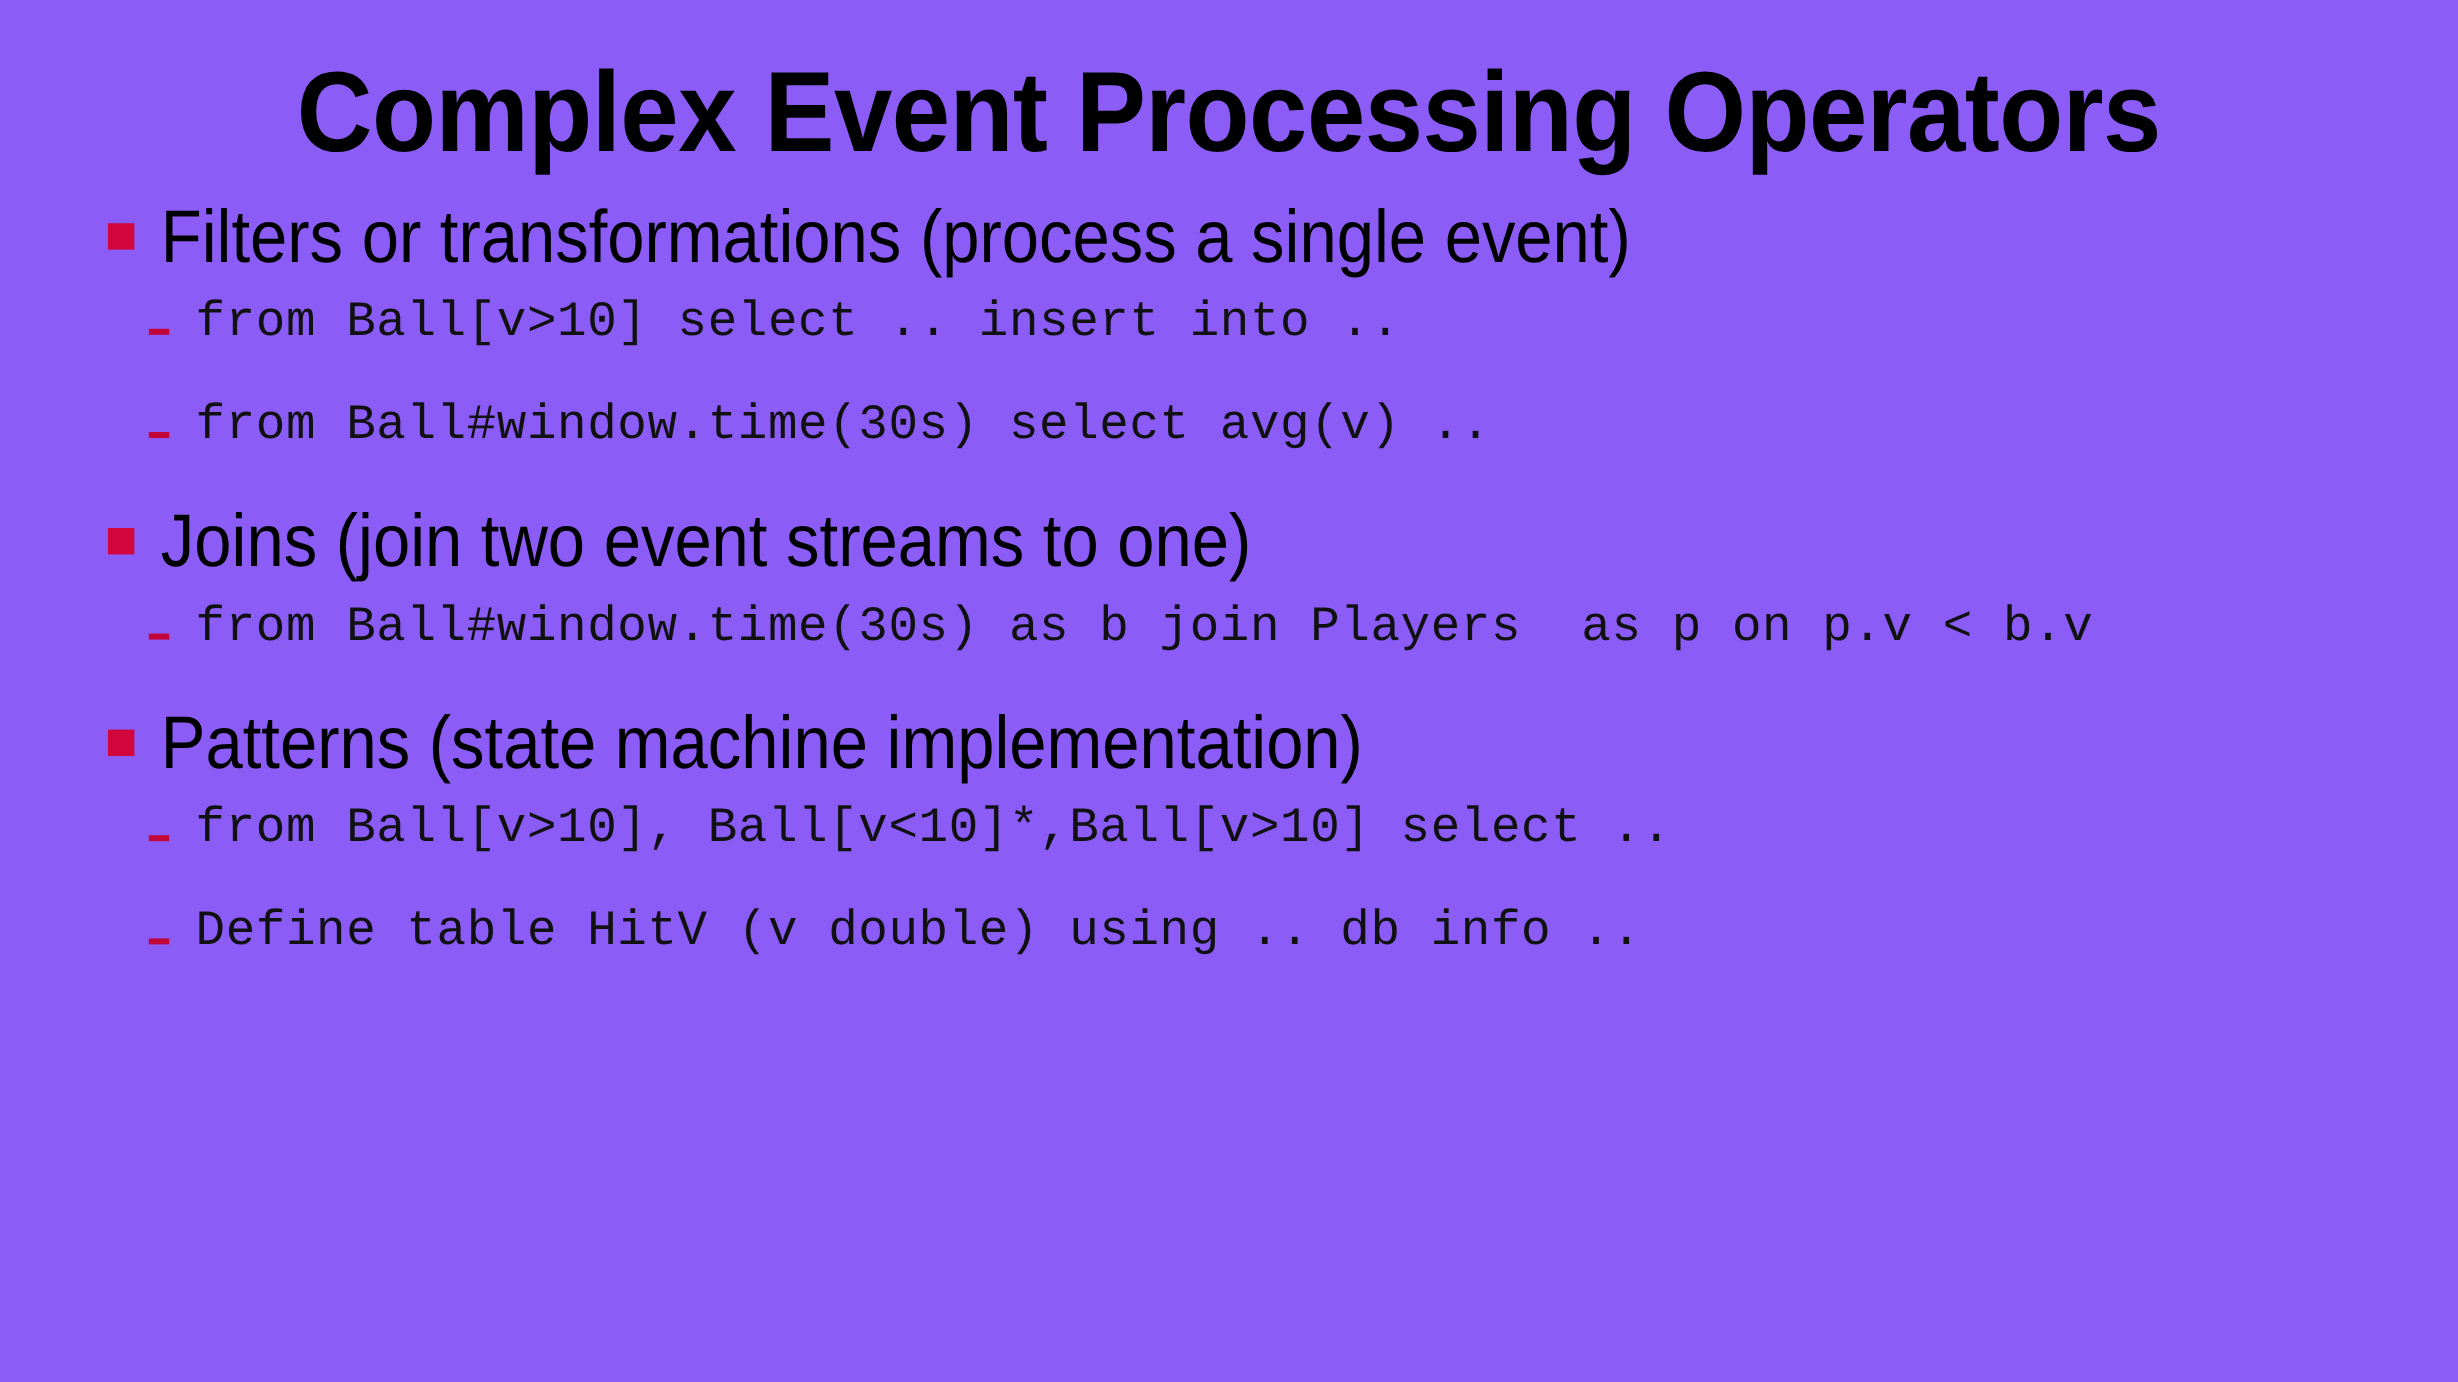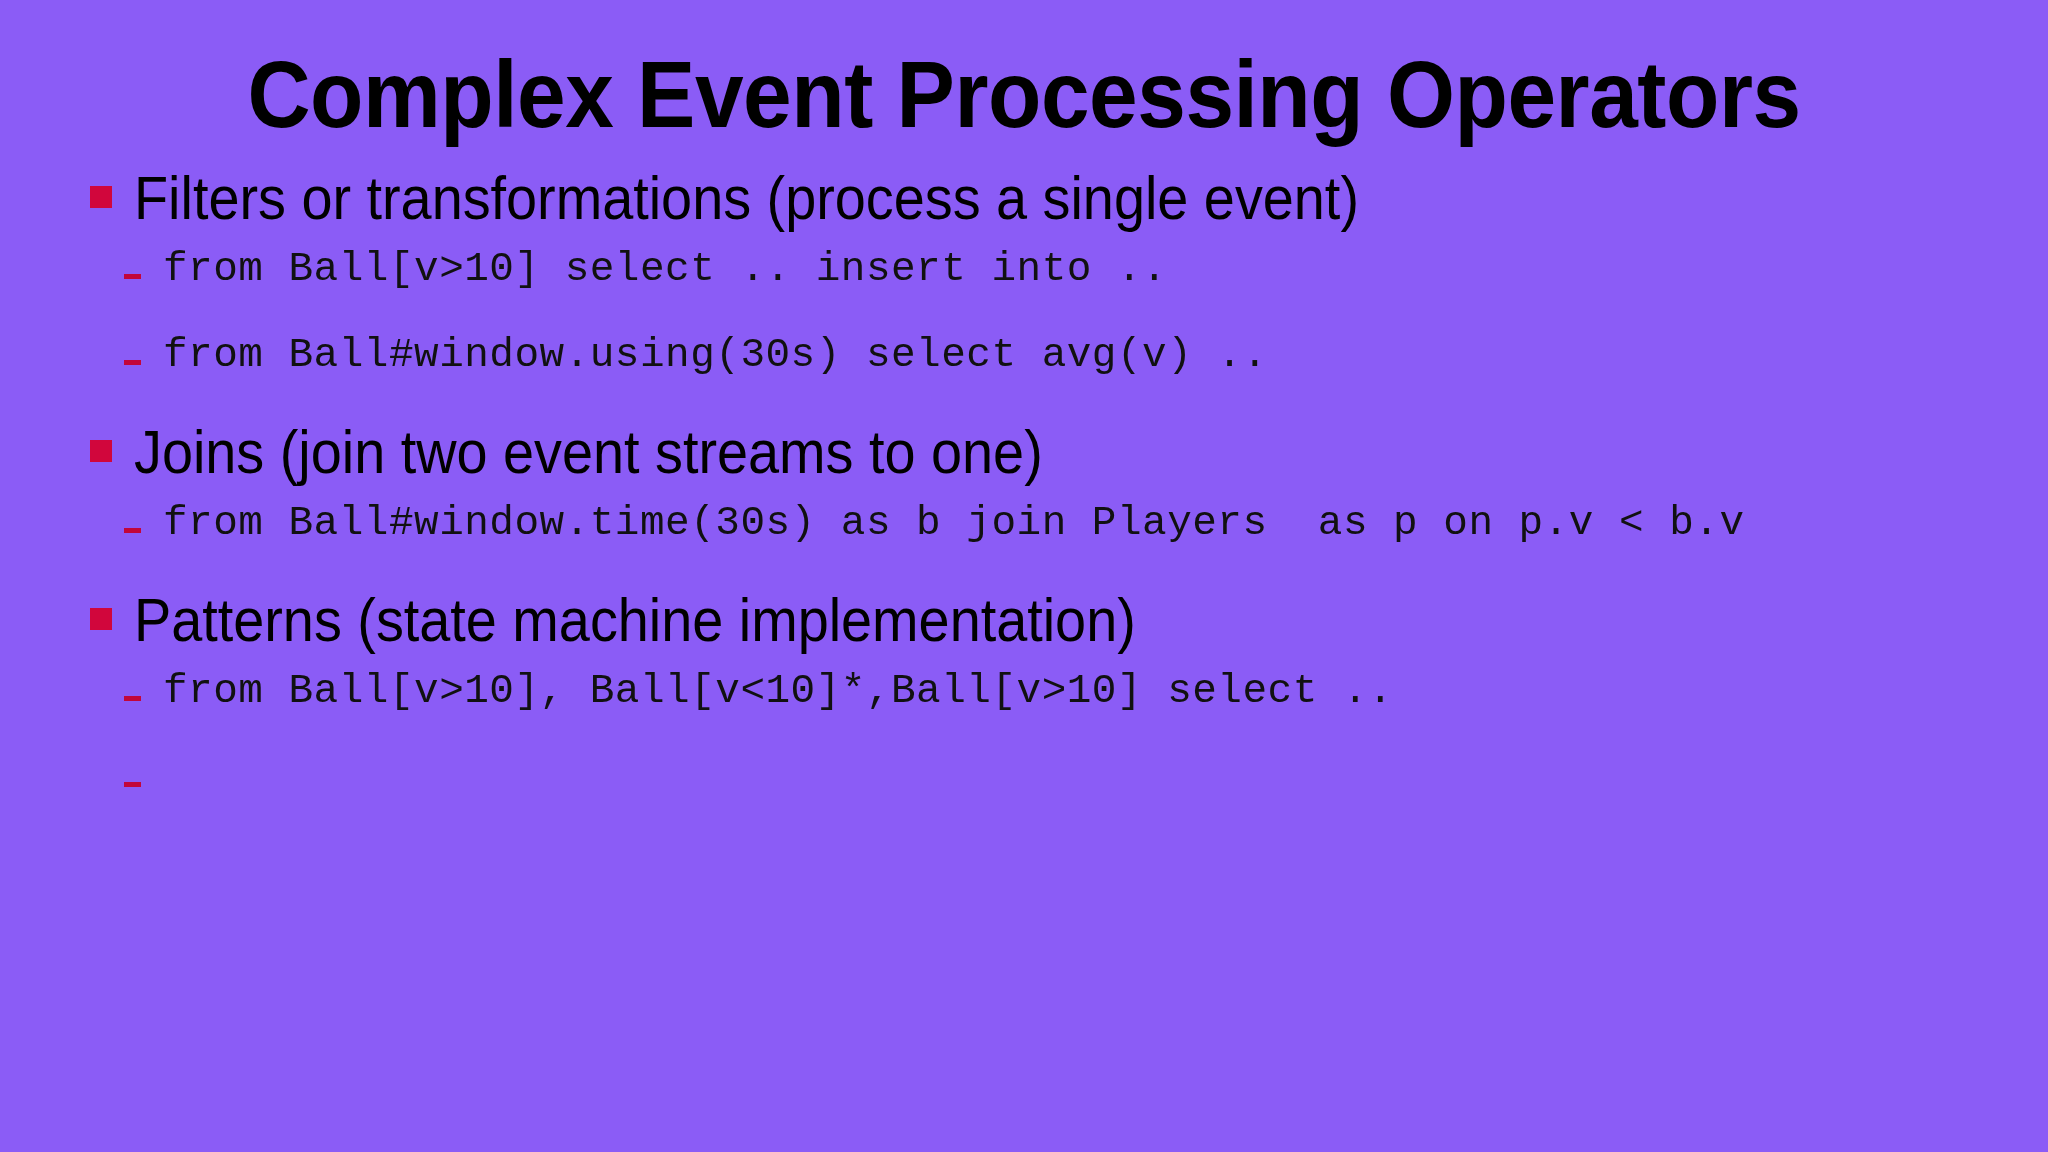"from Ball#window.using(30s) select" span.code-text { text: window.using -> window.time }
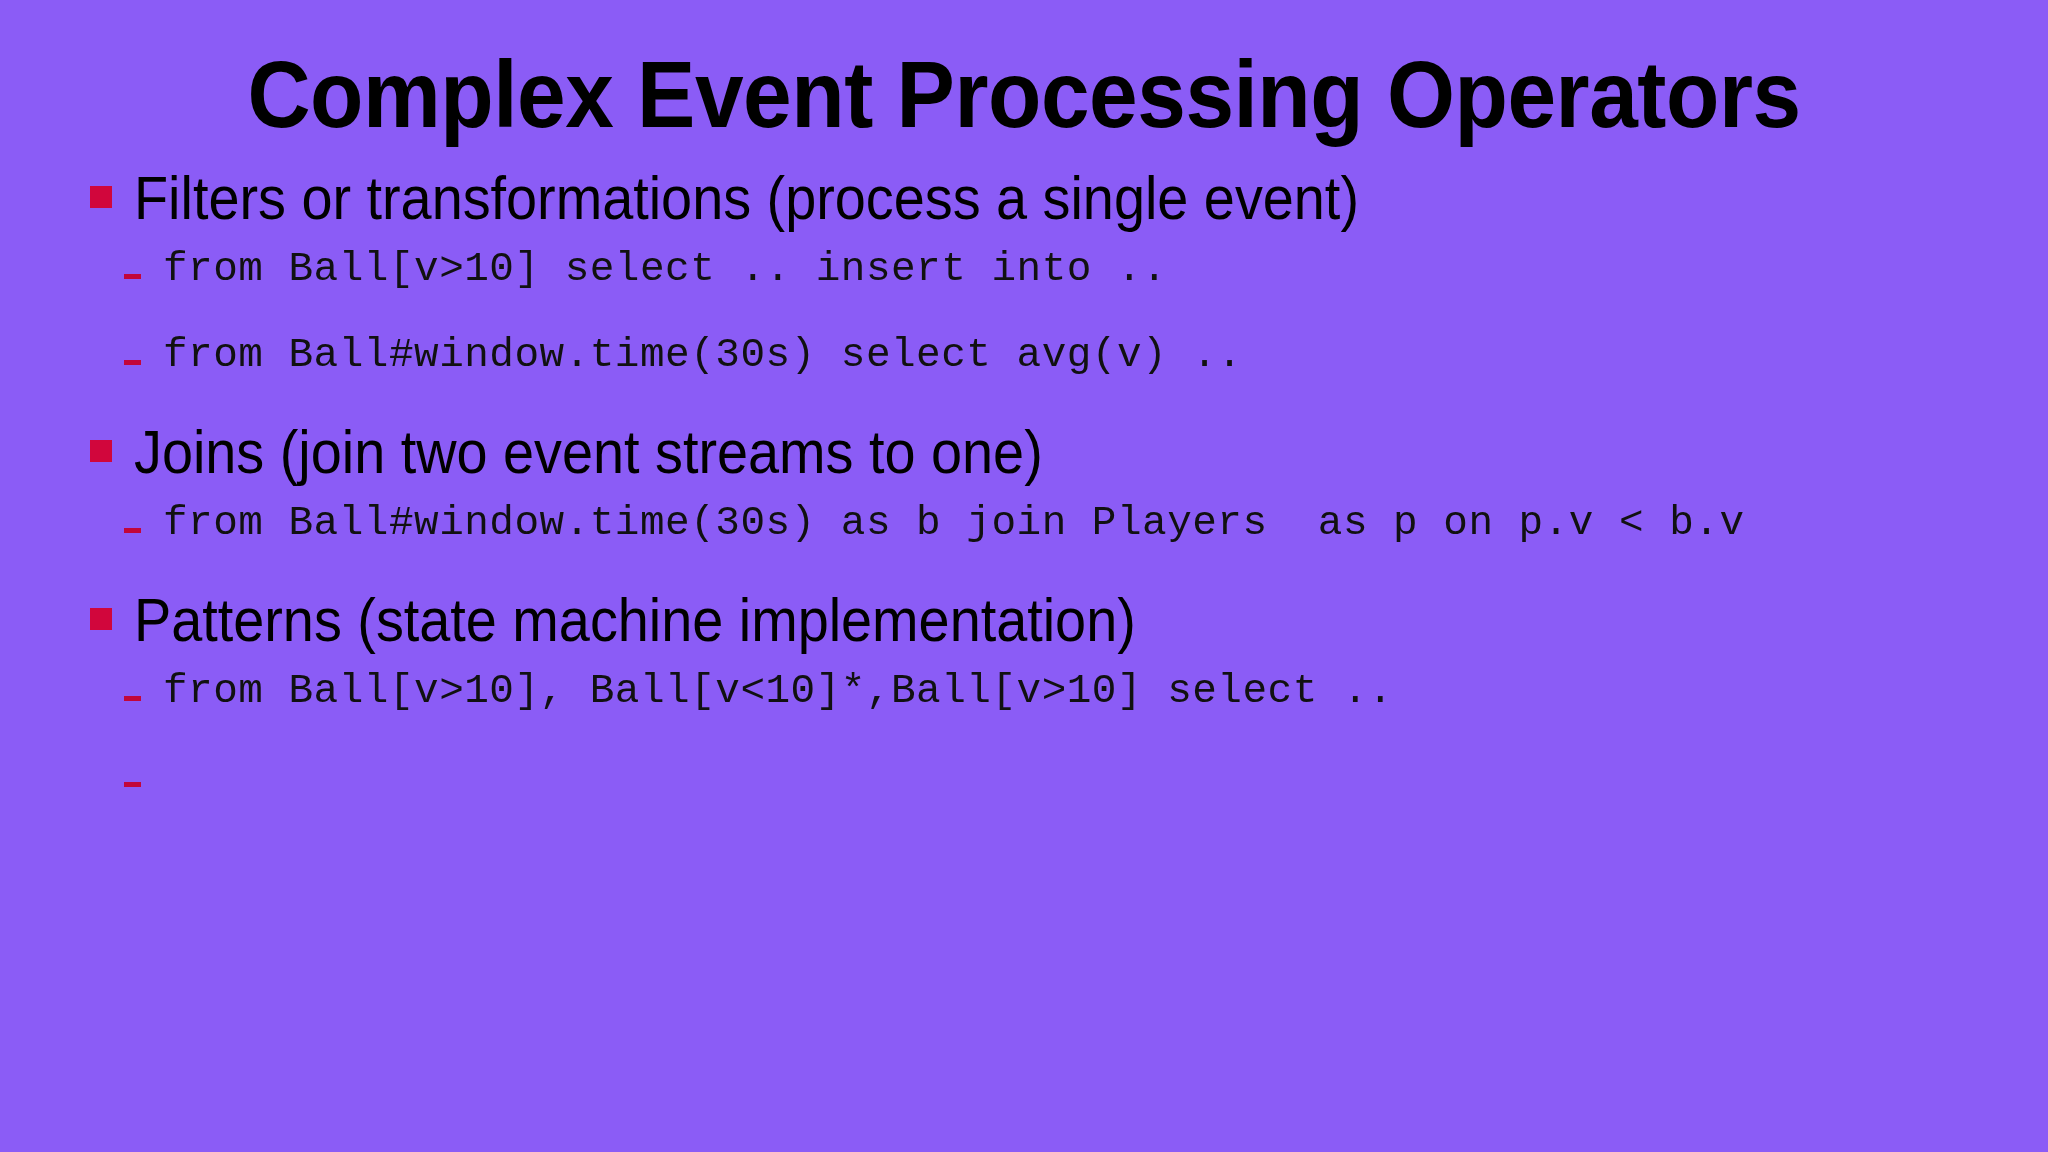"Define table HitV (v double)" span.code-text { html: none -> <span>Define table HitV (v double) using .. db info ..</span> }
